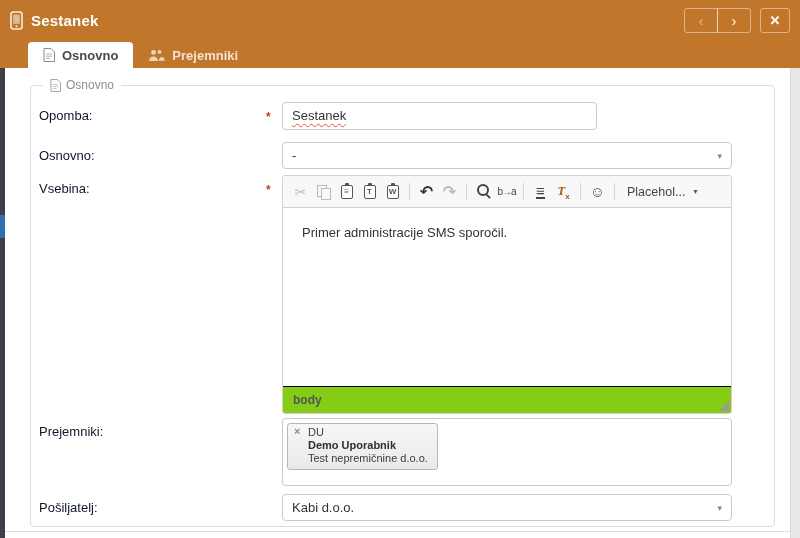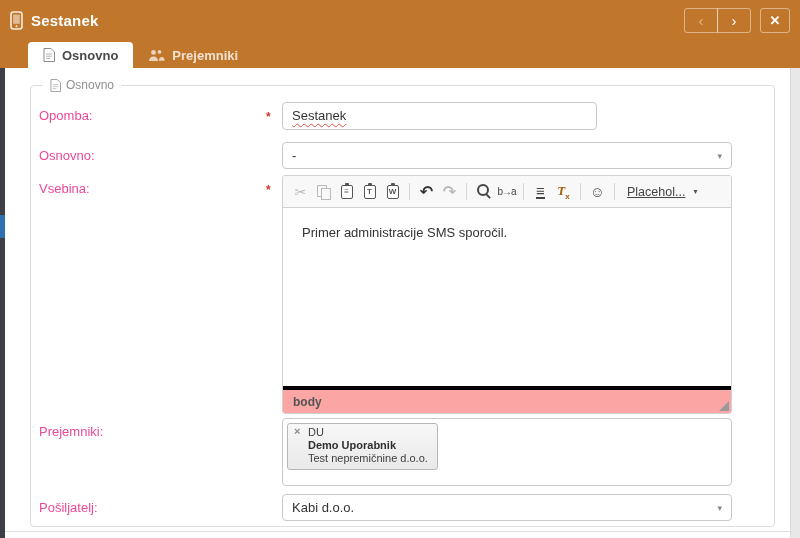"Opomba:" .lbl { color: #ec4899 -> #0f172a }
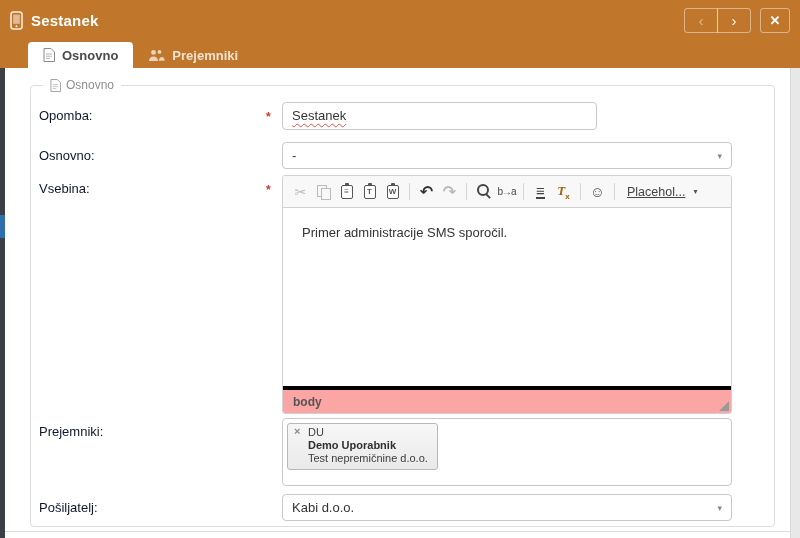"Placehol..." .ph-btn .ph-label { text-decoration: underline -> none }
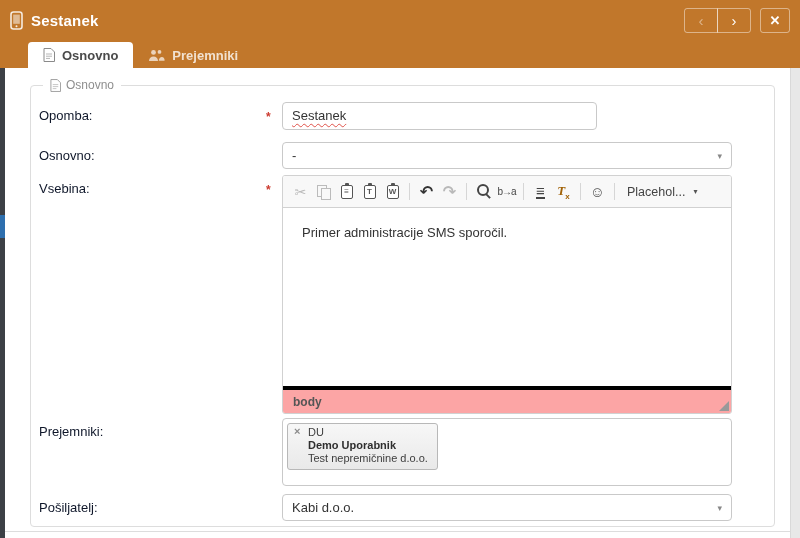"body" .editor-footer { background: #fca5a5 -> #84cc16; border-top: 4px solid #000000 -> 1px solid #000000 }
